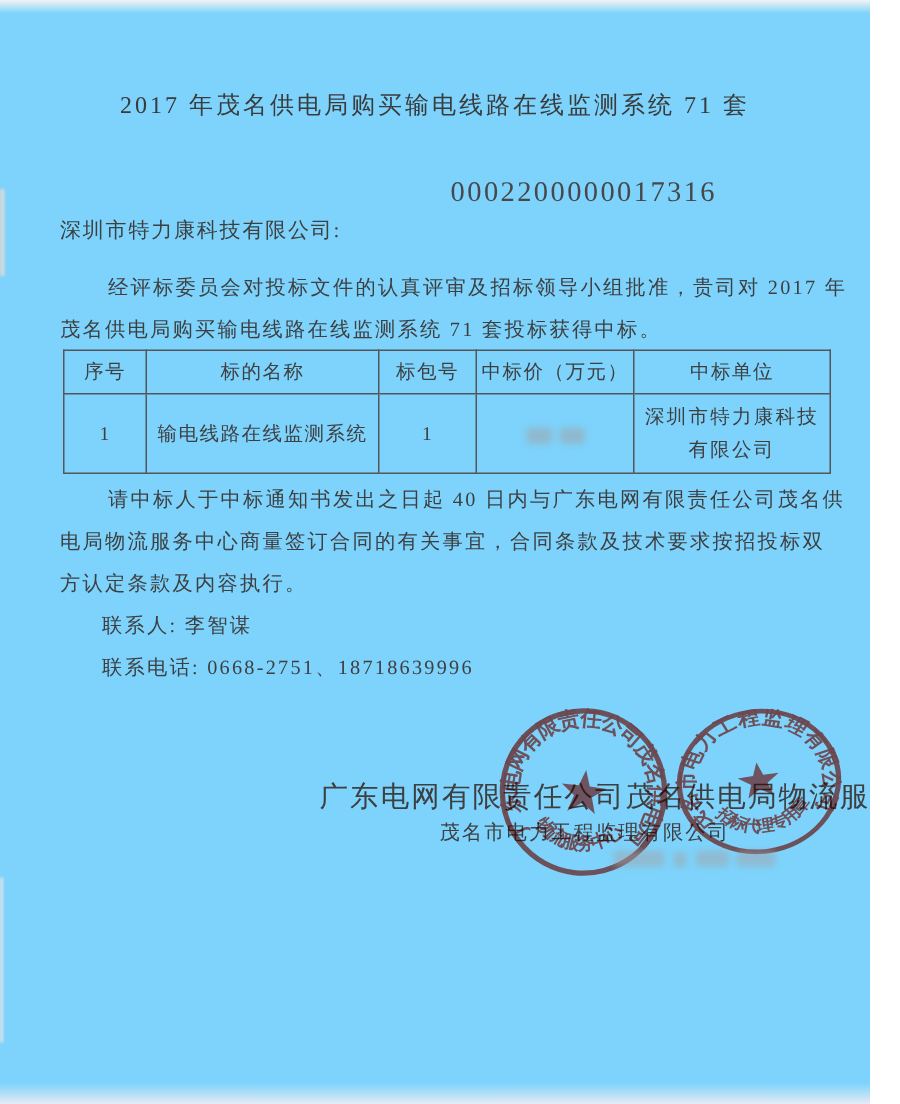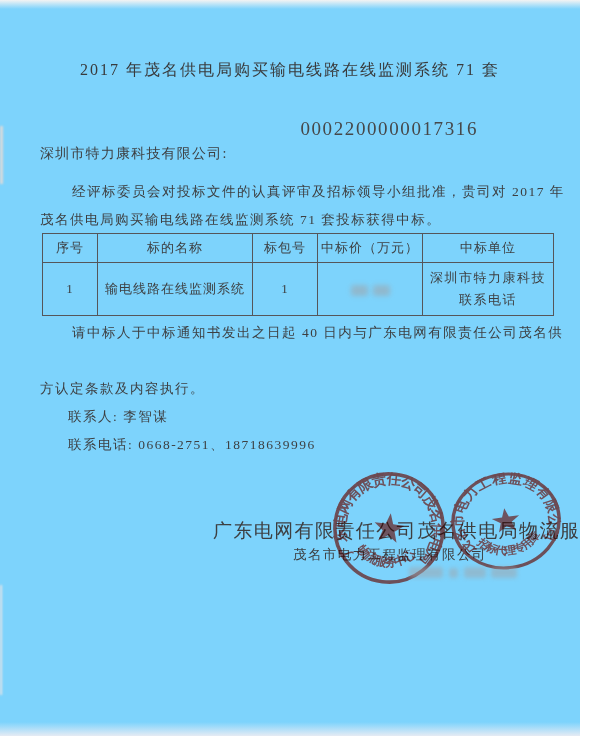"联系电话" div { text: 联系电话 -> 有限公司 }
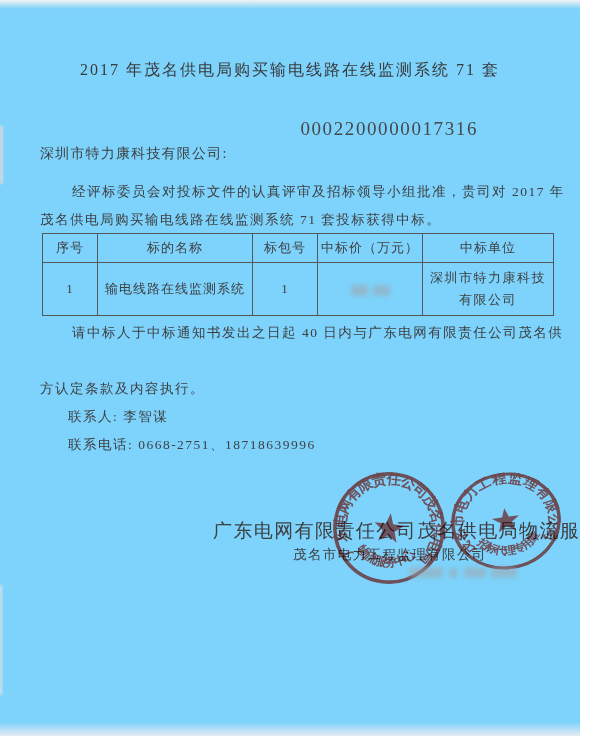"电局物流服务中心商量签订合同的有关事宜，合同条款及技术要求按招投标双" div.abs { html: none -> <div>电局物流服务中心商量签订合同的有关事宜，合同条款及技术要求按招投标双</div> }
